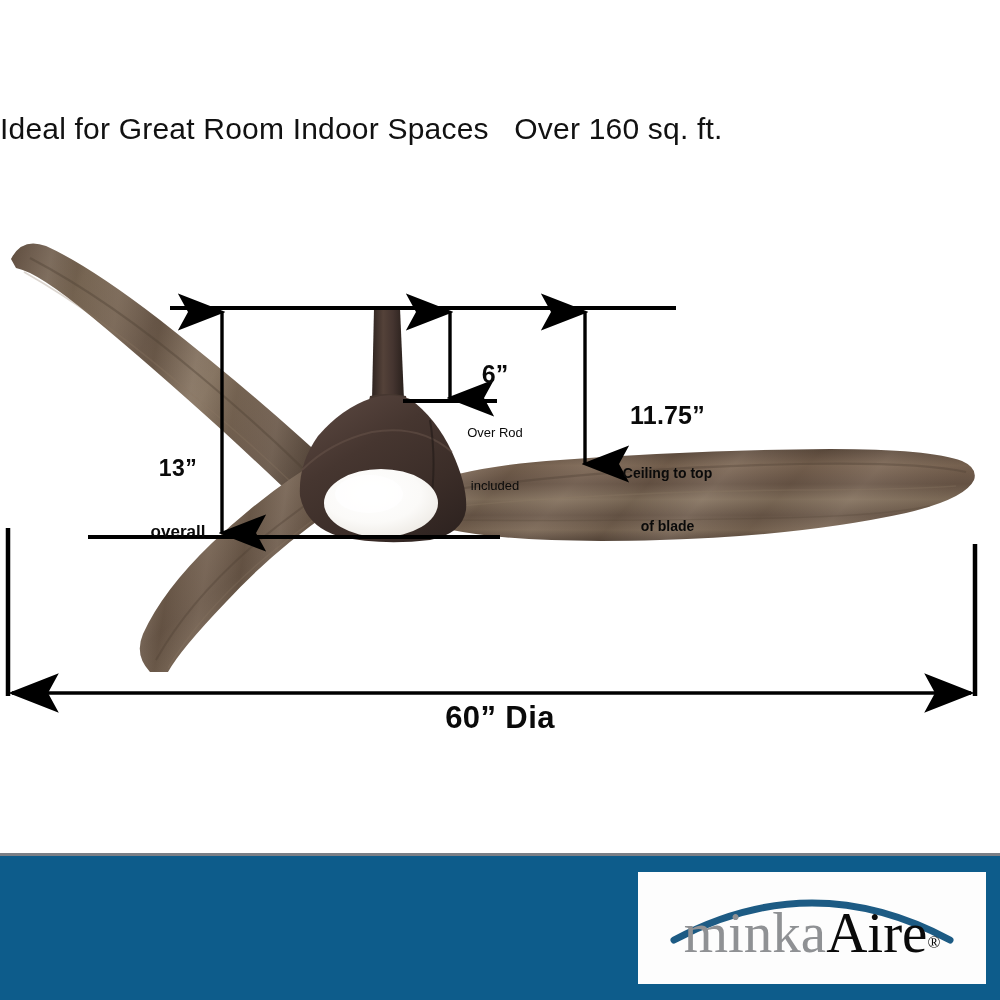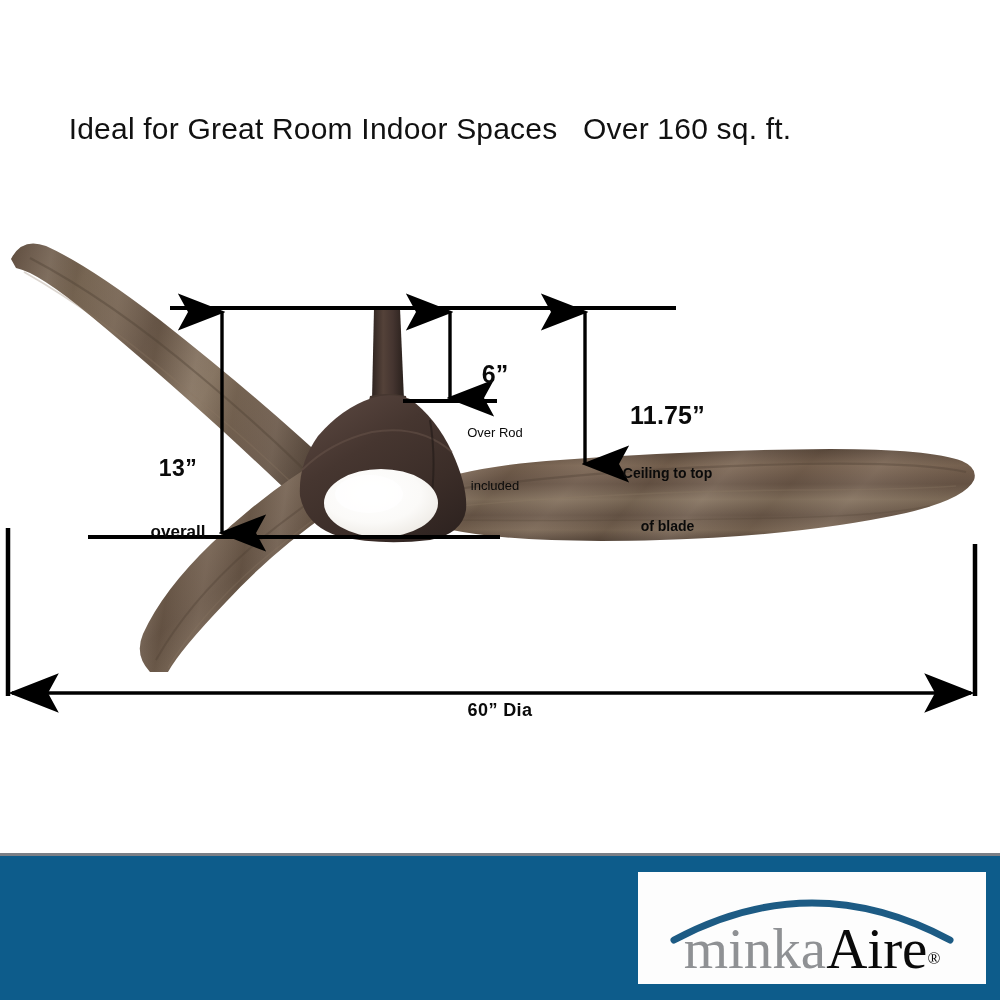"Ideal for Great Room Indoor" #headline { text-align: center -> left }
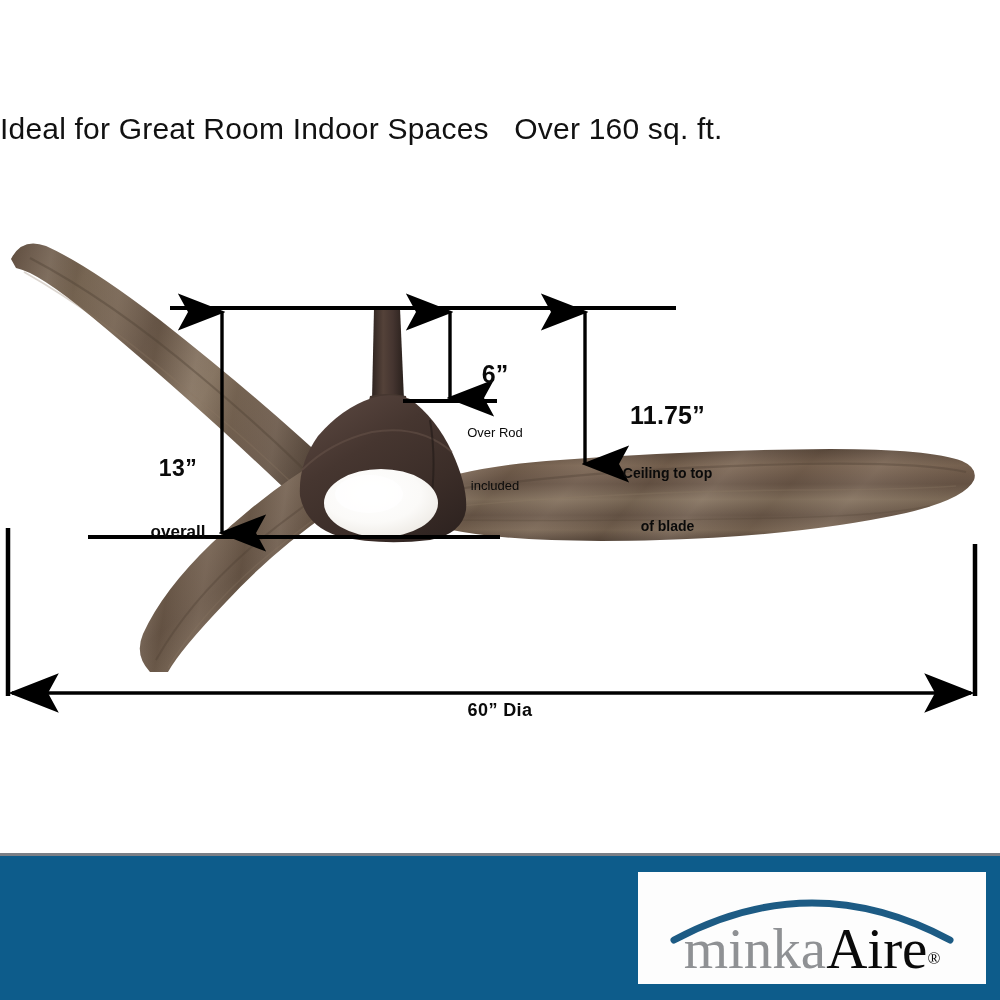"60” Dia" #label-60 { font-size: 18px -> 31px }
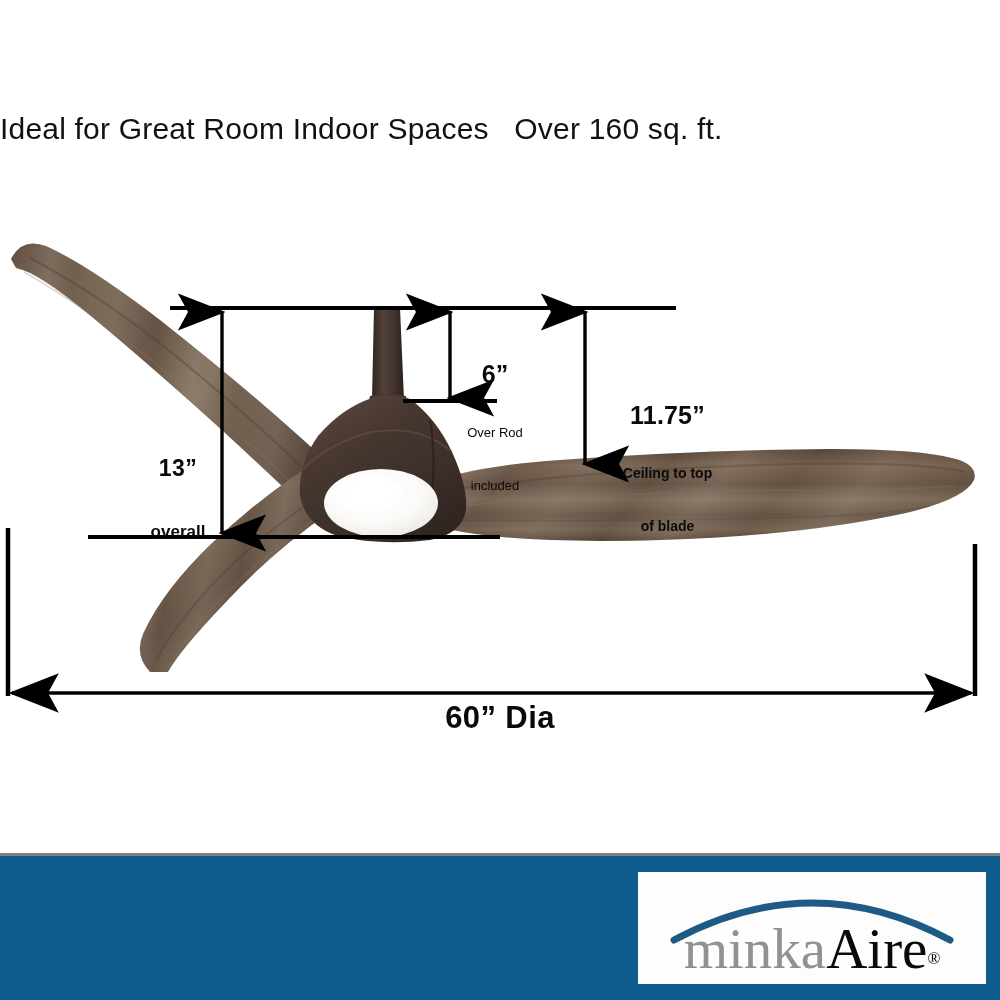"minkaAire®" .logo-word { top: 44px -> 28px }
